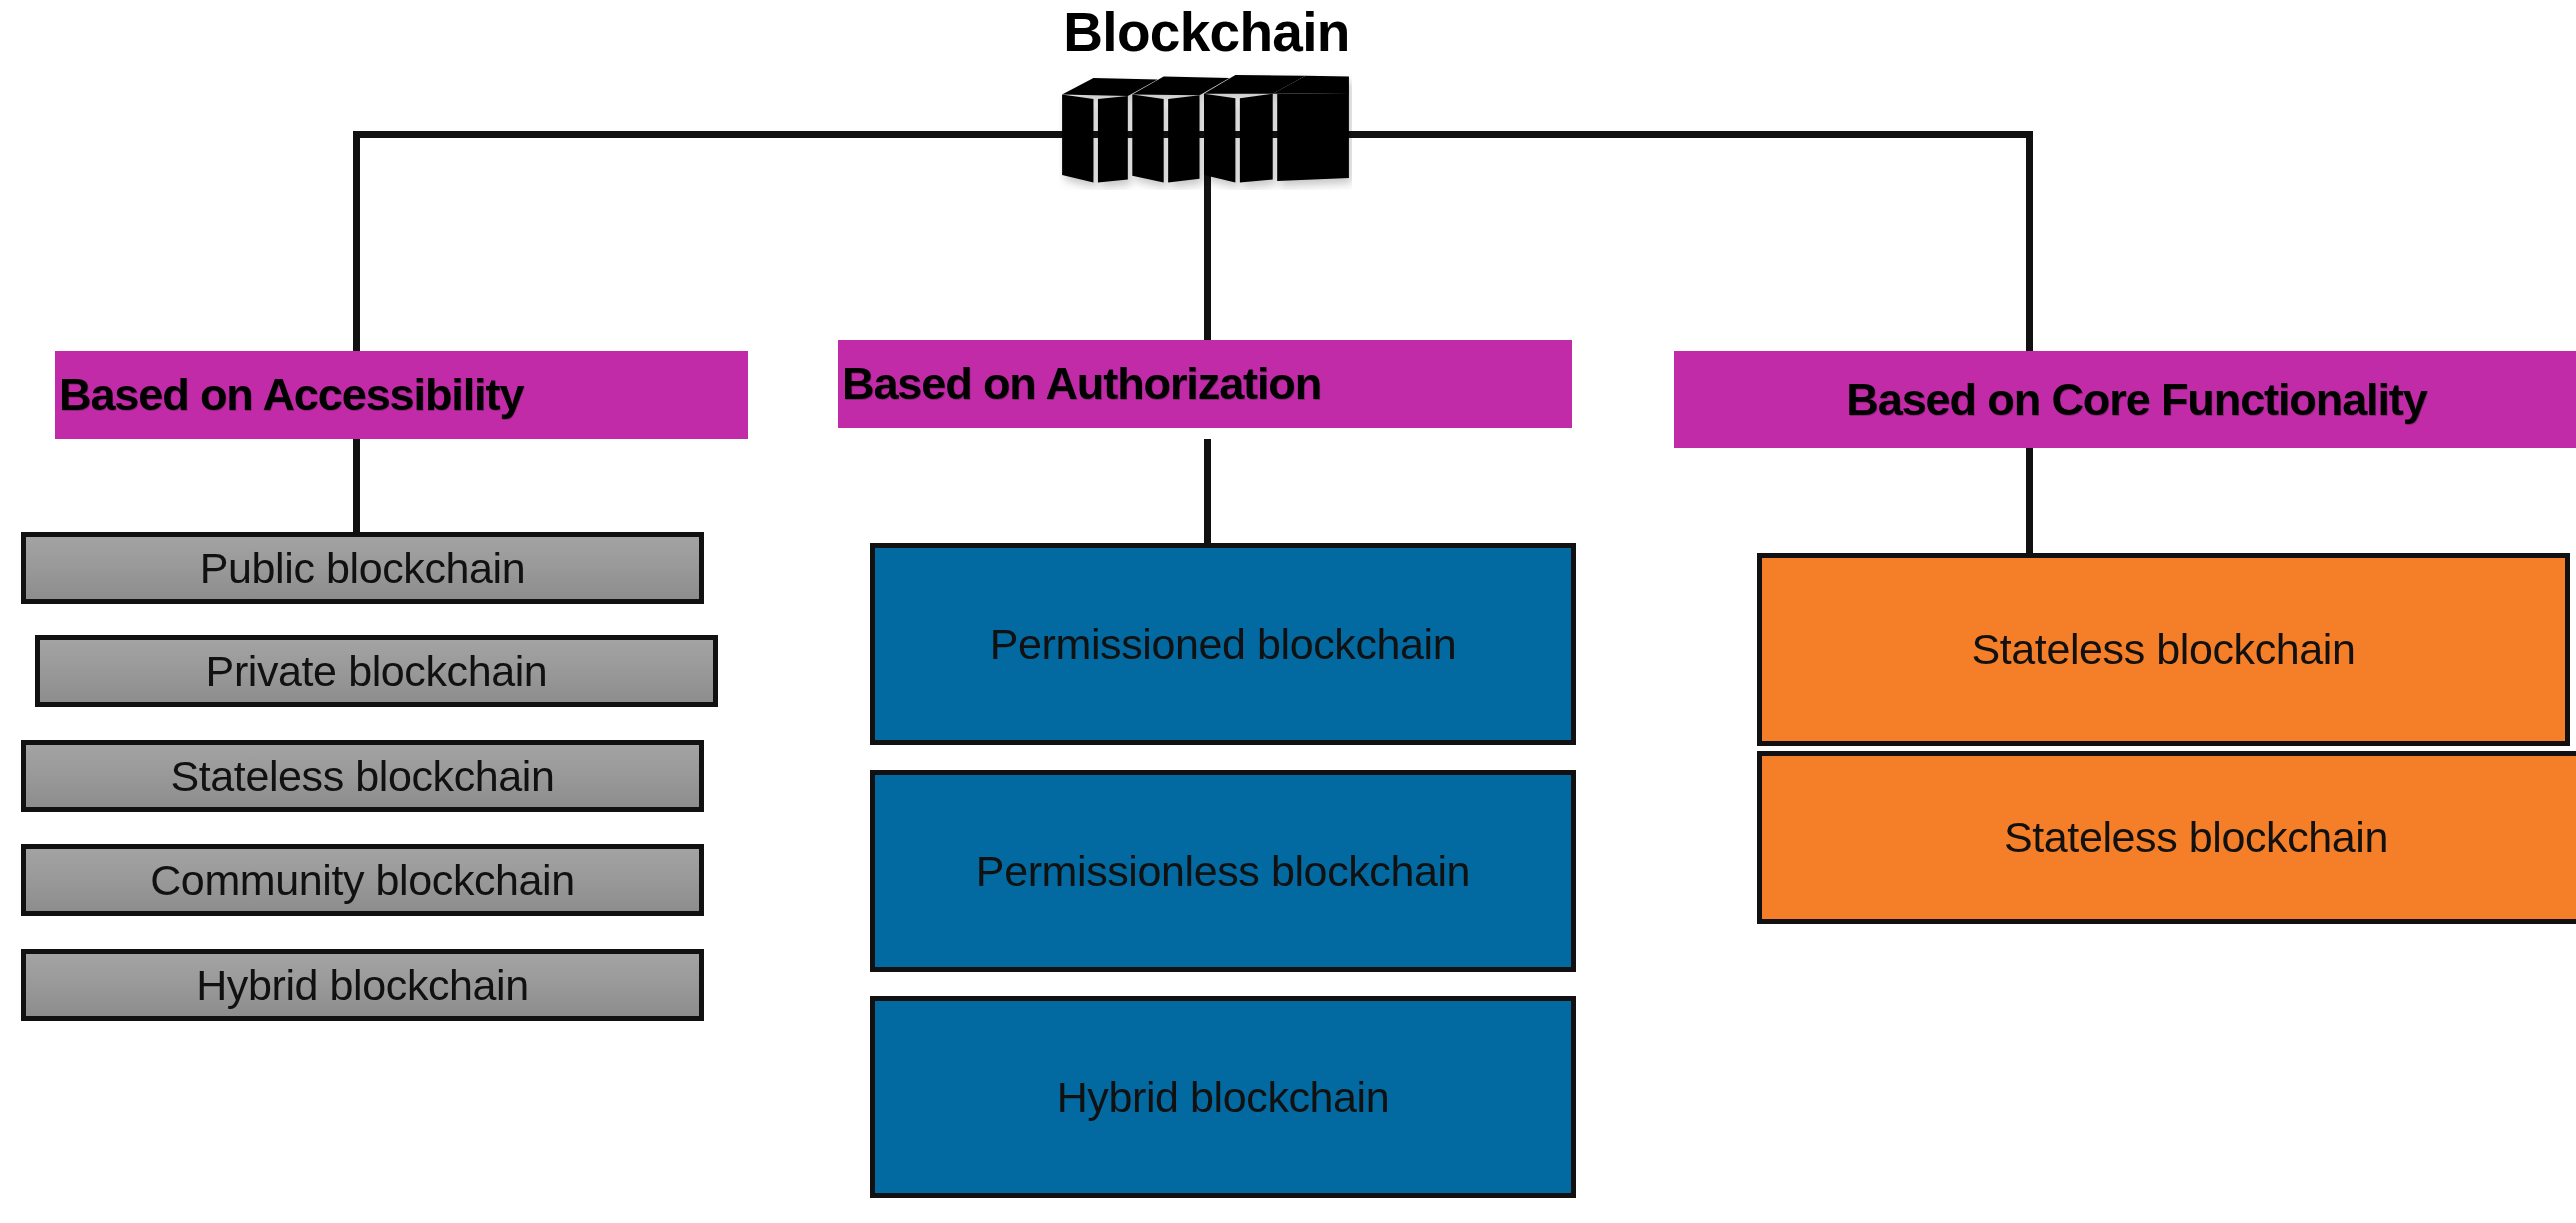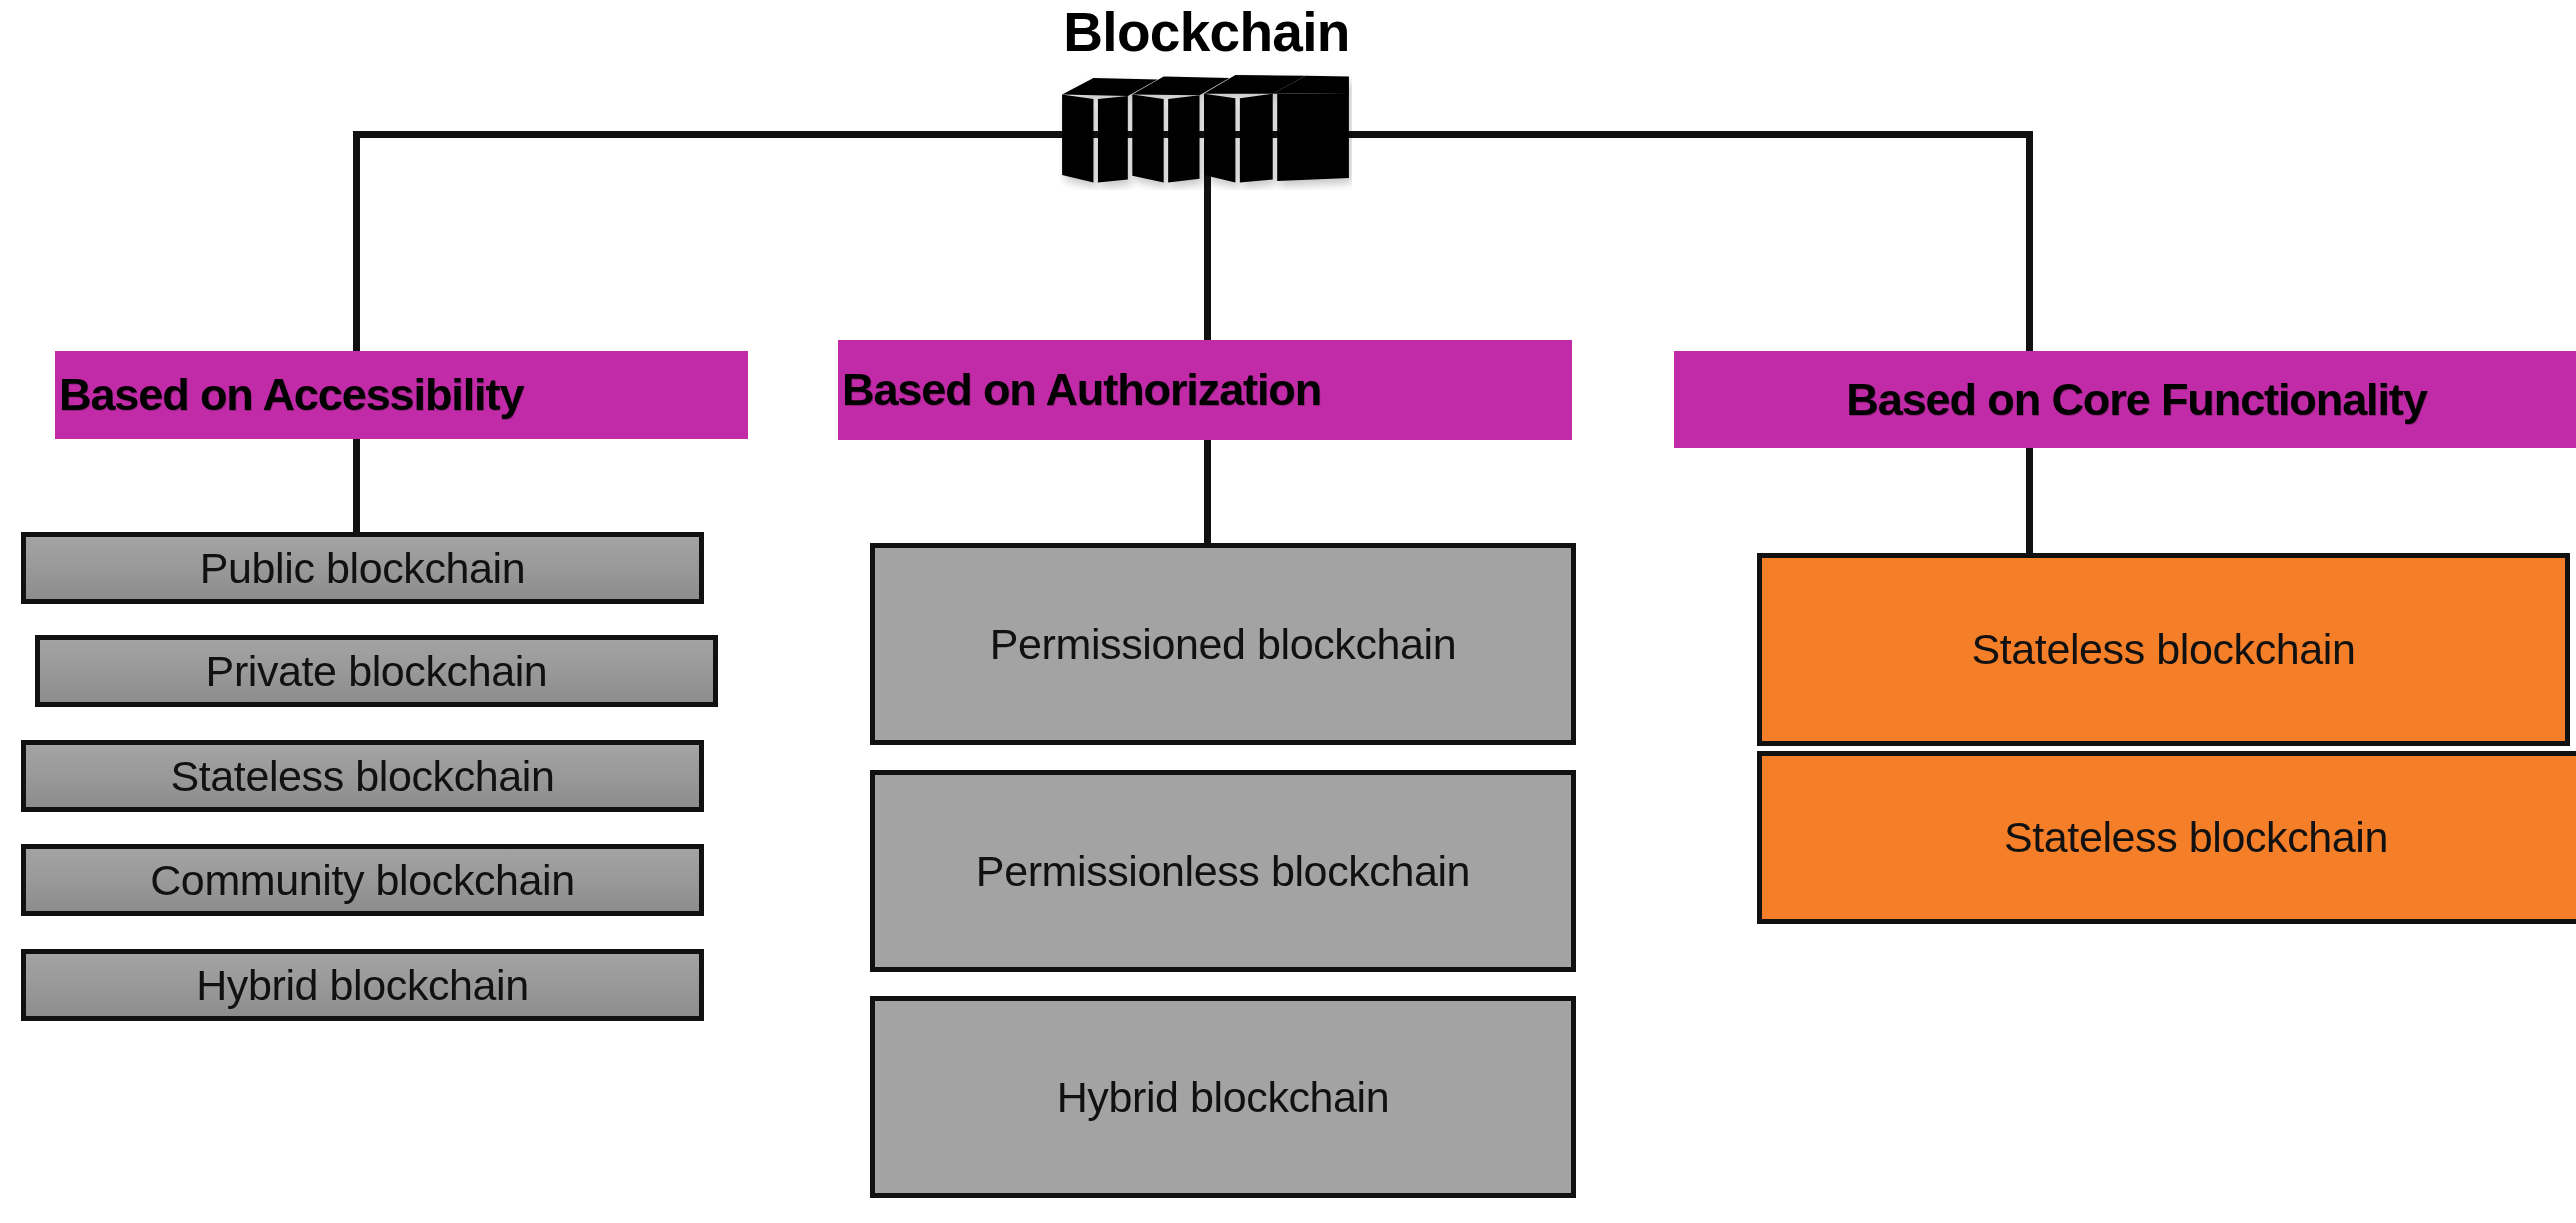"Based on Authorization" div.cat-header { height: 100px -> 88px }
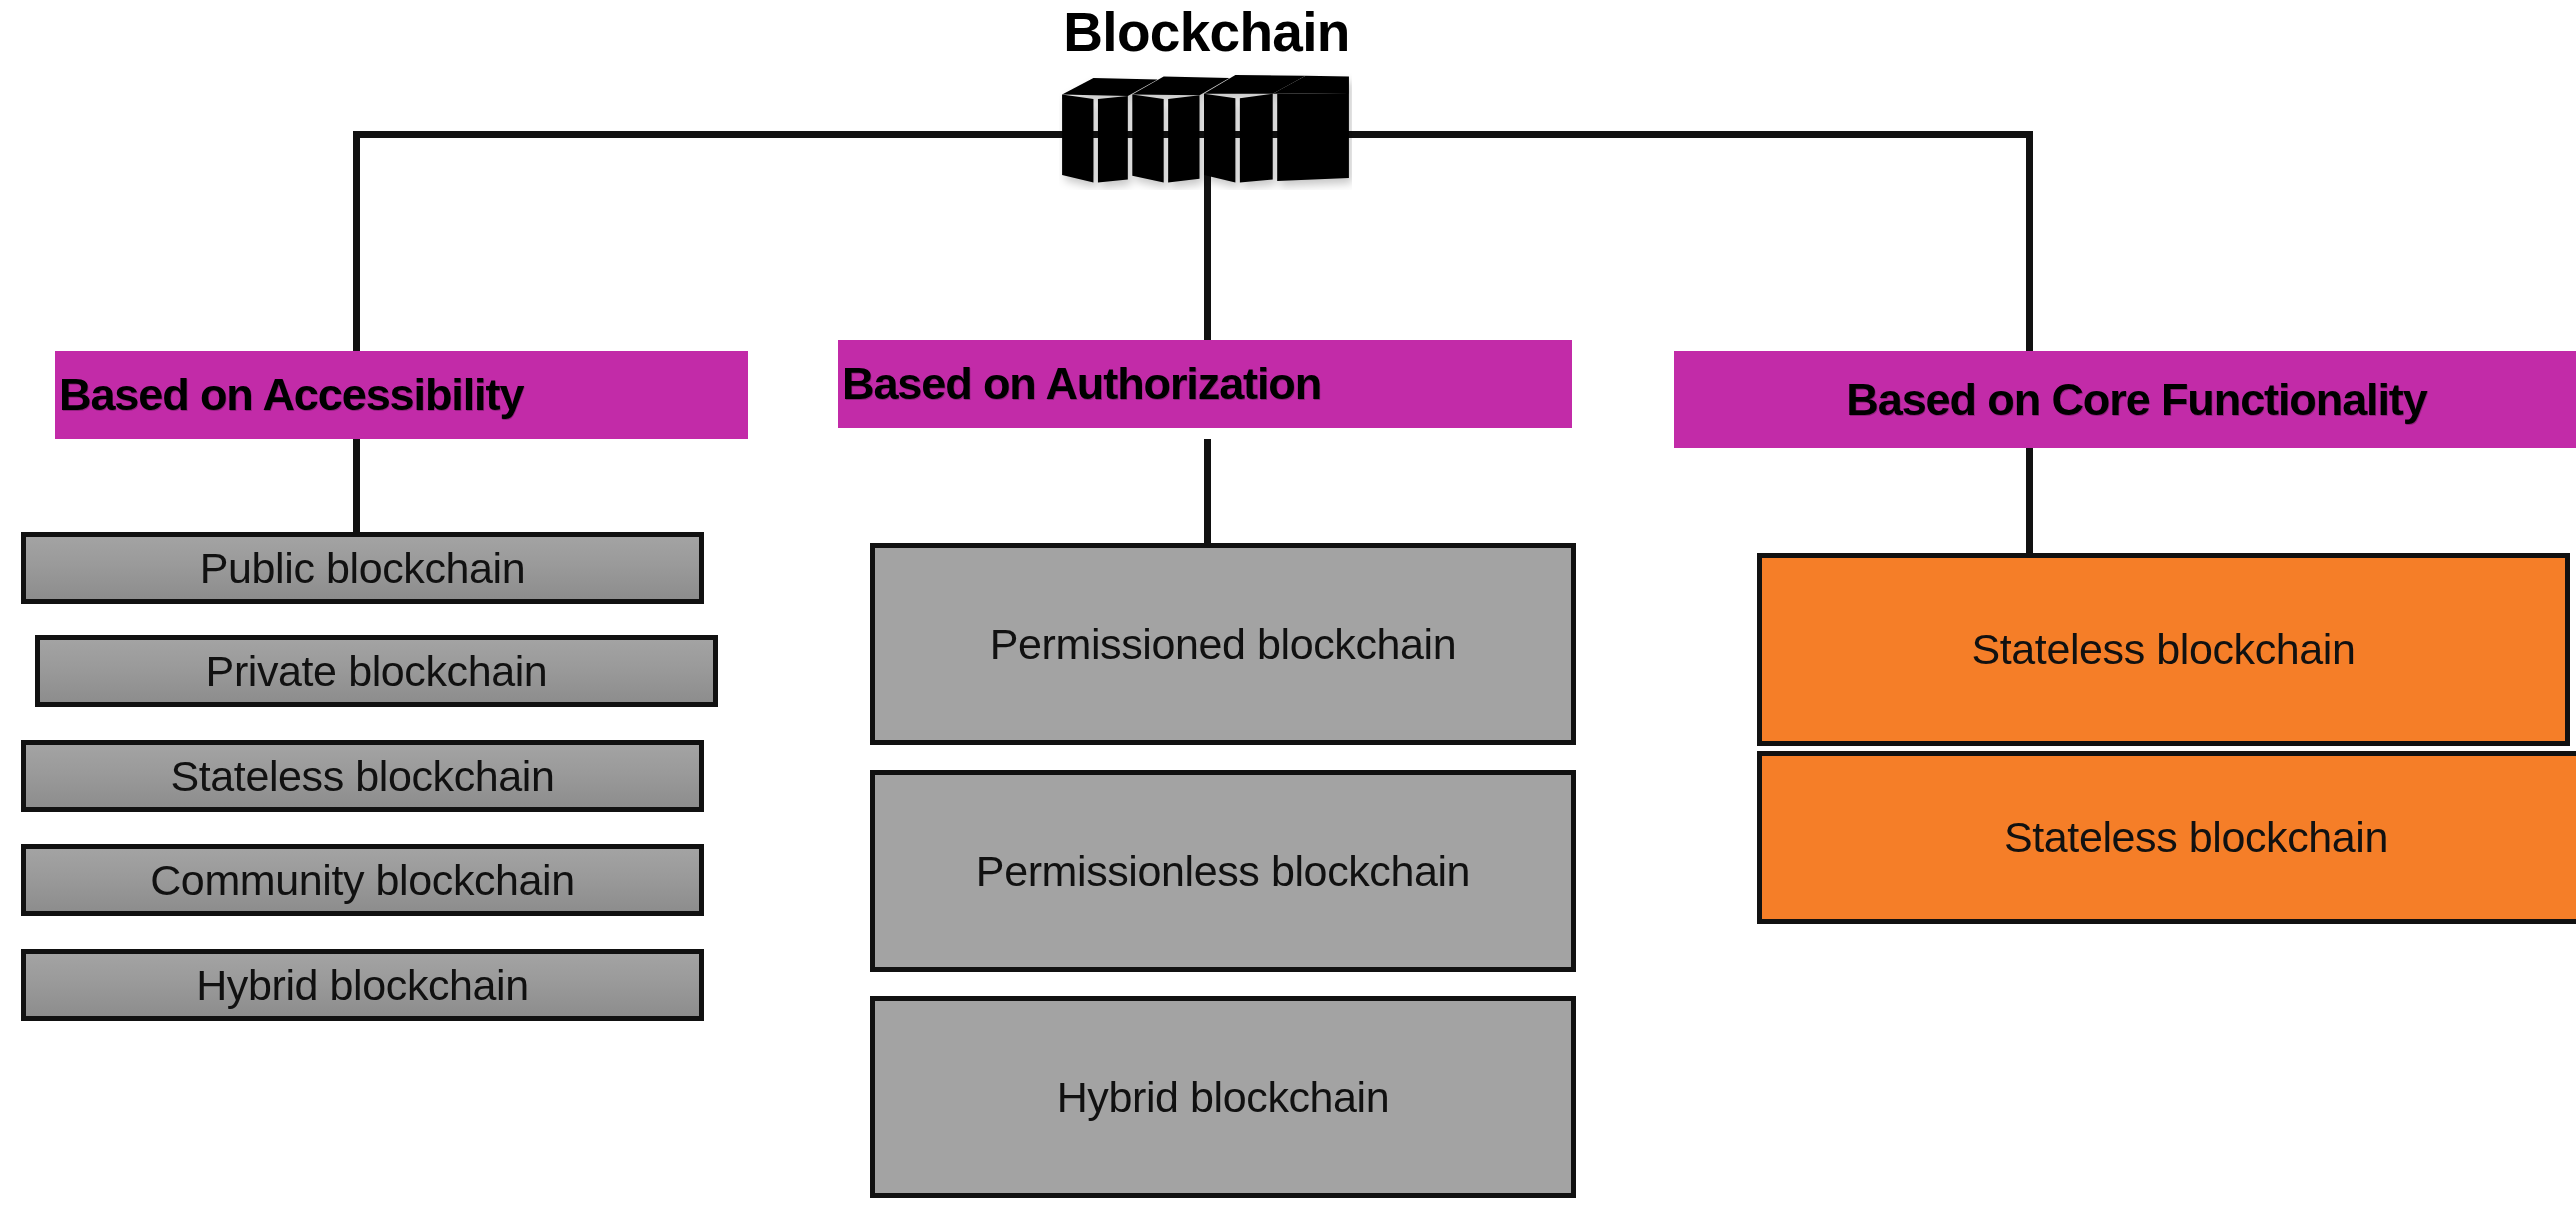"Permissioned blockchain" .leaf.green { background: #a3a3a3 -> #0369a1 }
